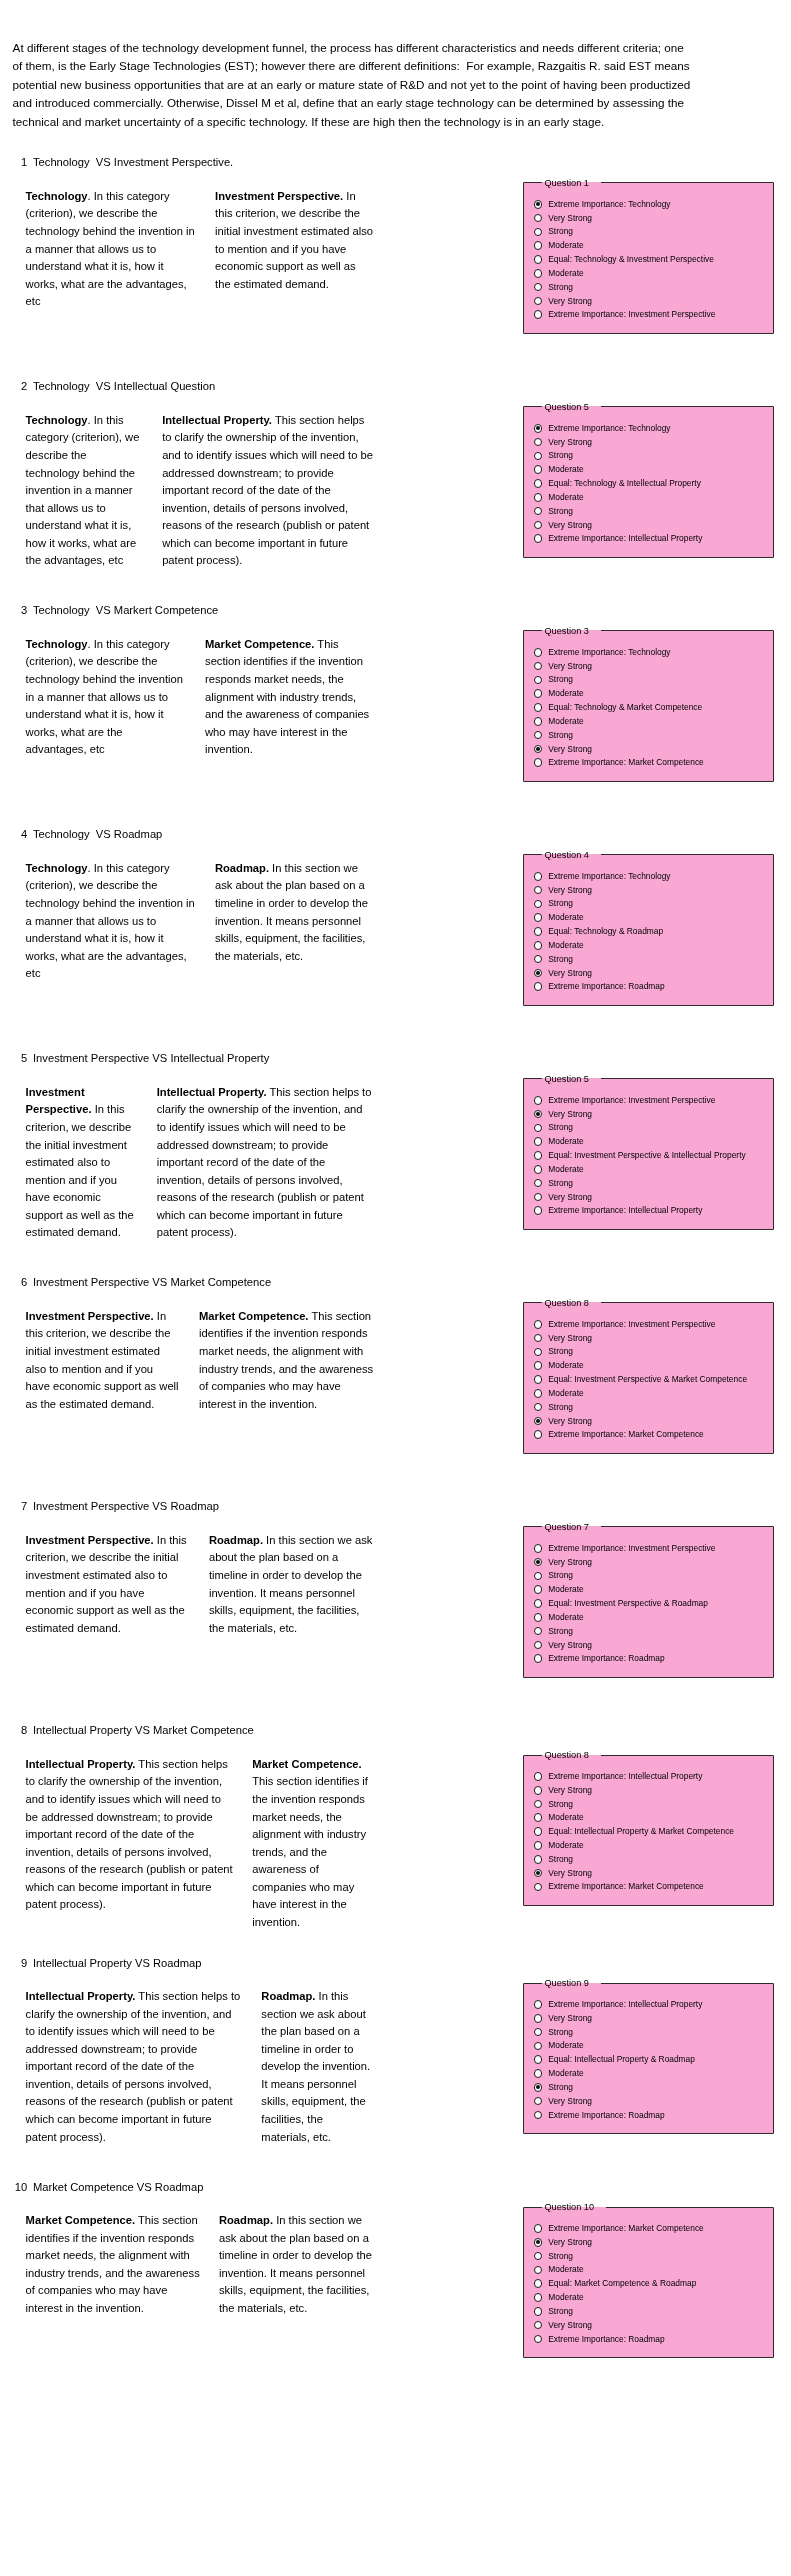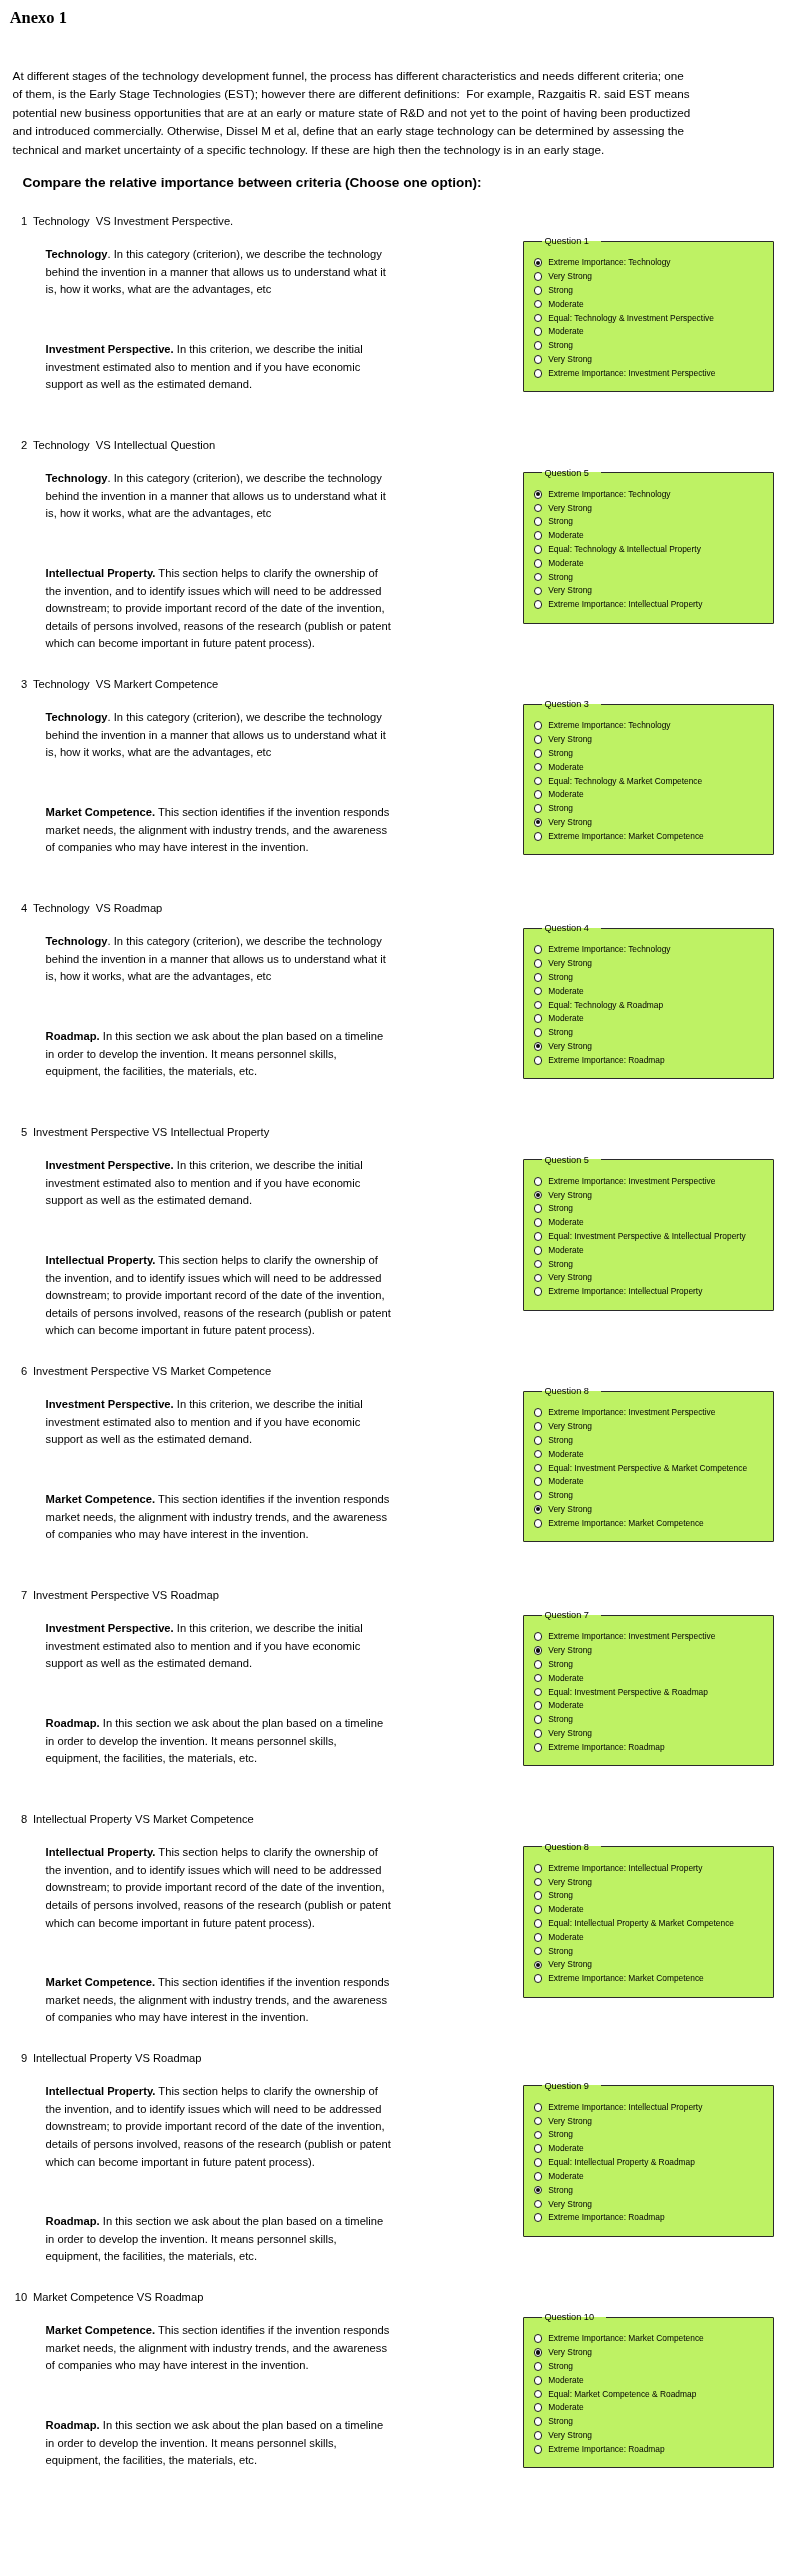"Anexo 1" div.doc-header { html: <div> <span>Anexo 1</span> </div> -> none }
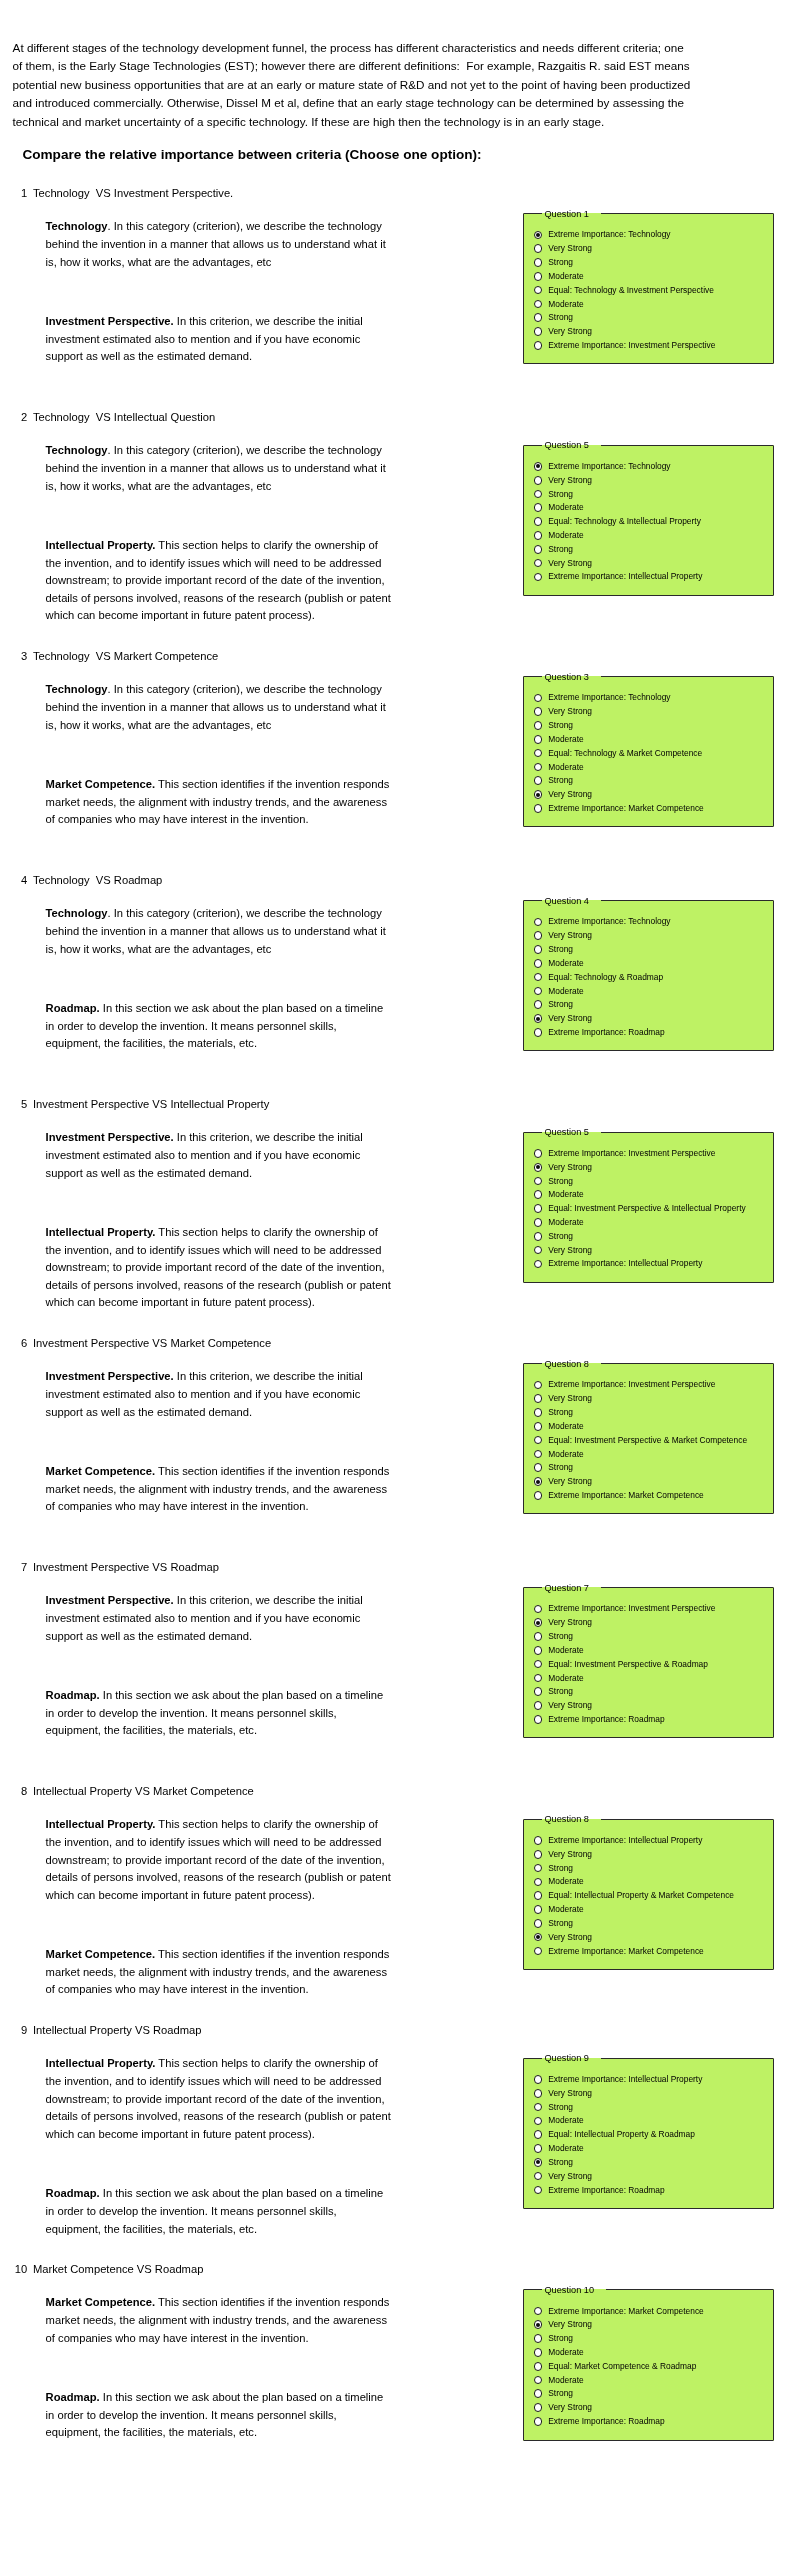"Compare the relative importance between" h2.instruction { html: <h2>Compare the relative importance between criteria (Choose one option):</h2> -> none }
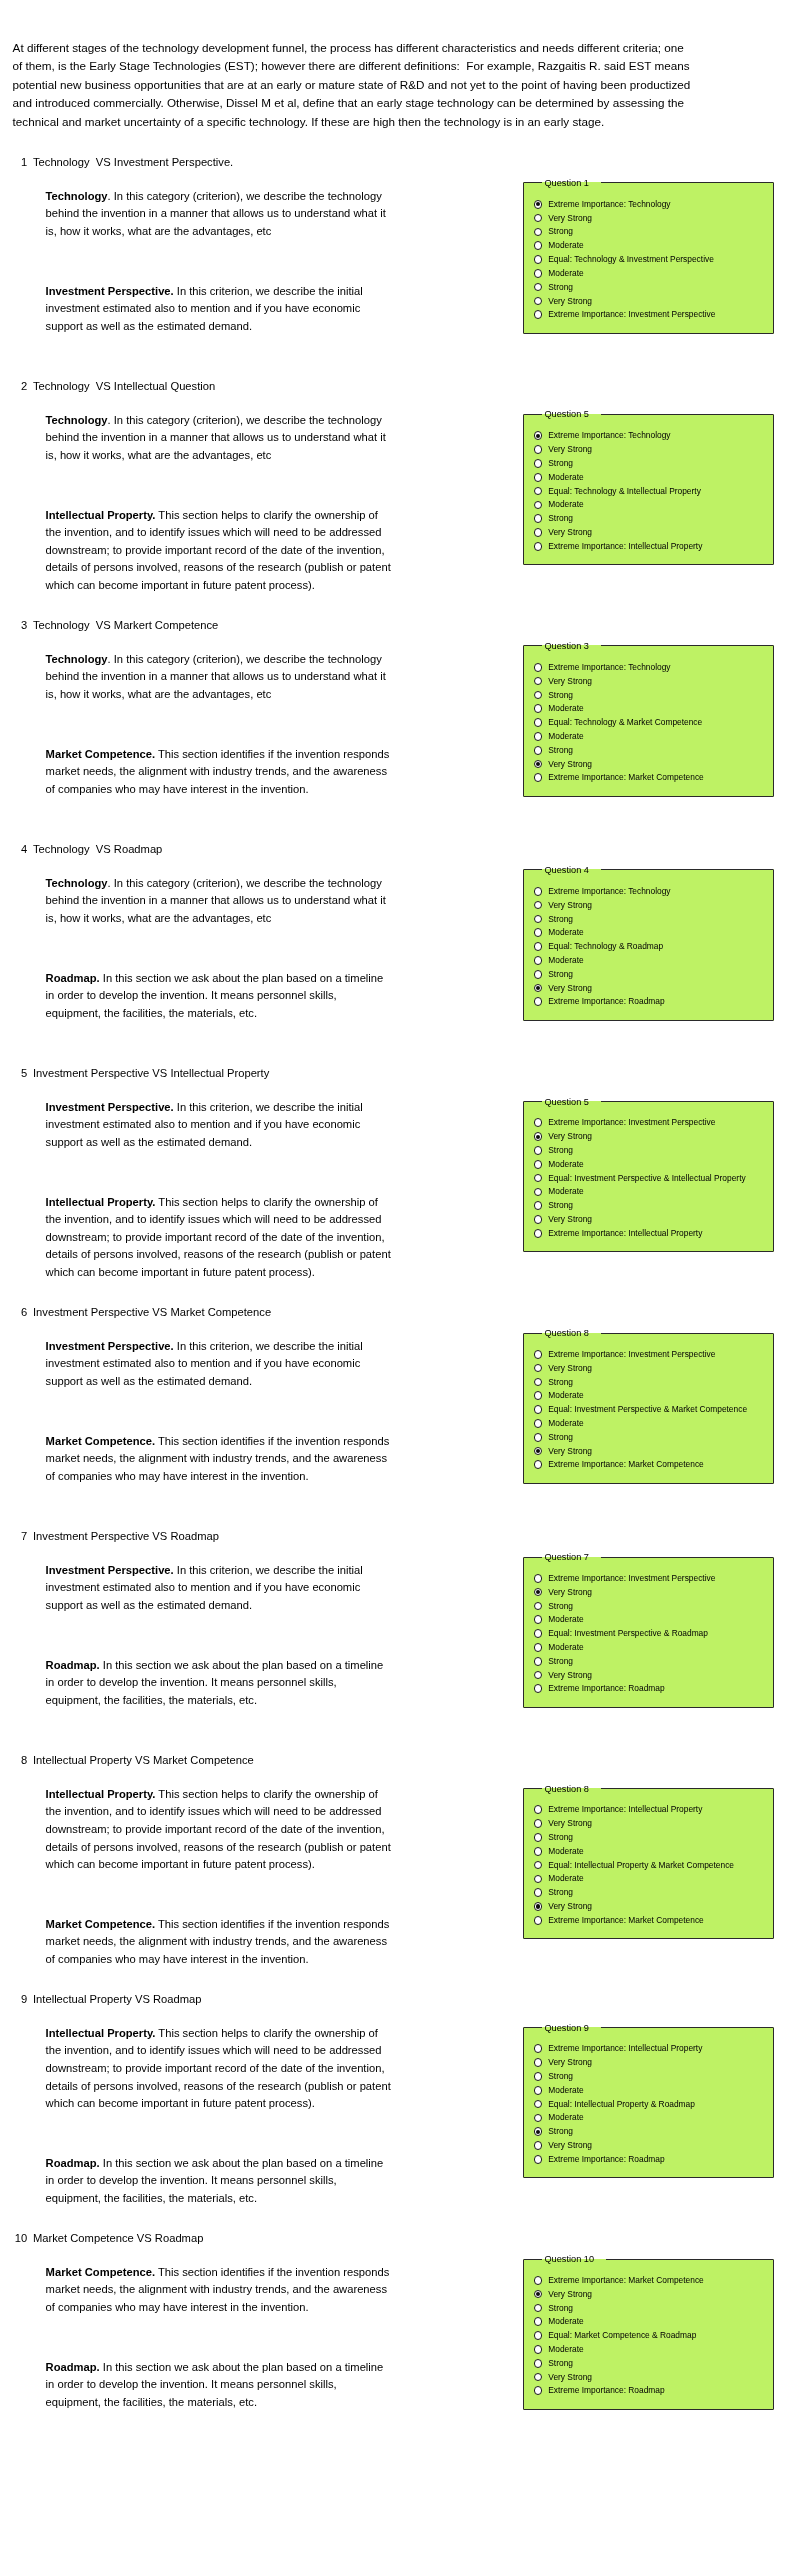"Question 1" fieldset.qbox { background: #bef264 -> #f9a8d4 }
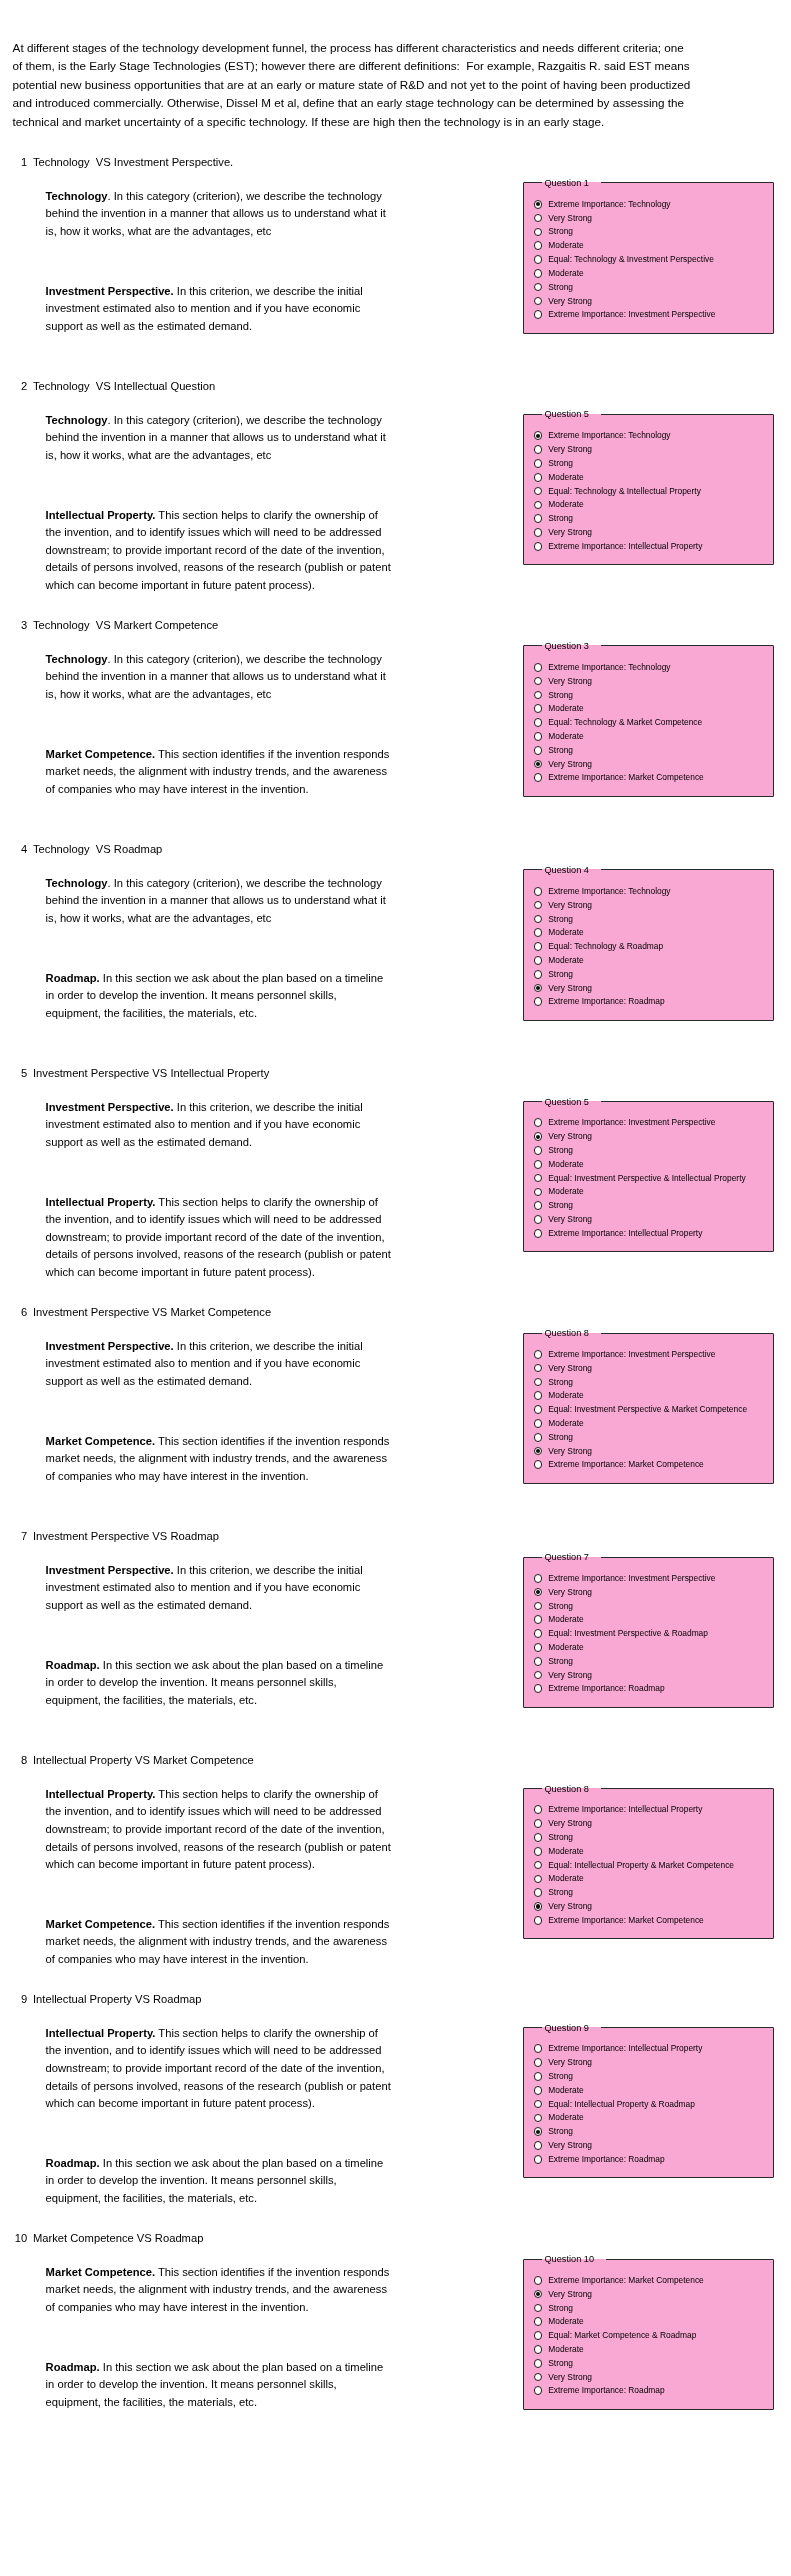"Technology. In this category" .descriptions { flex-direction: column -> row; gap: 42px -> 19px; margin-left: 31px -> 11px }
